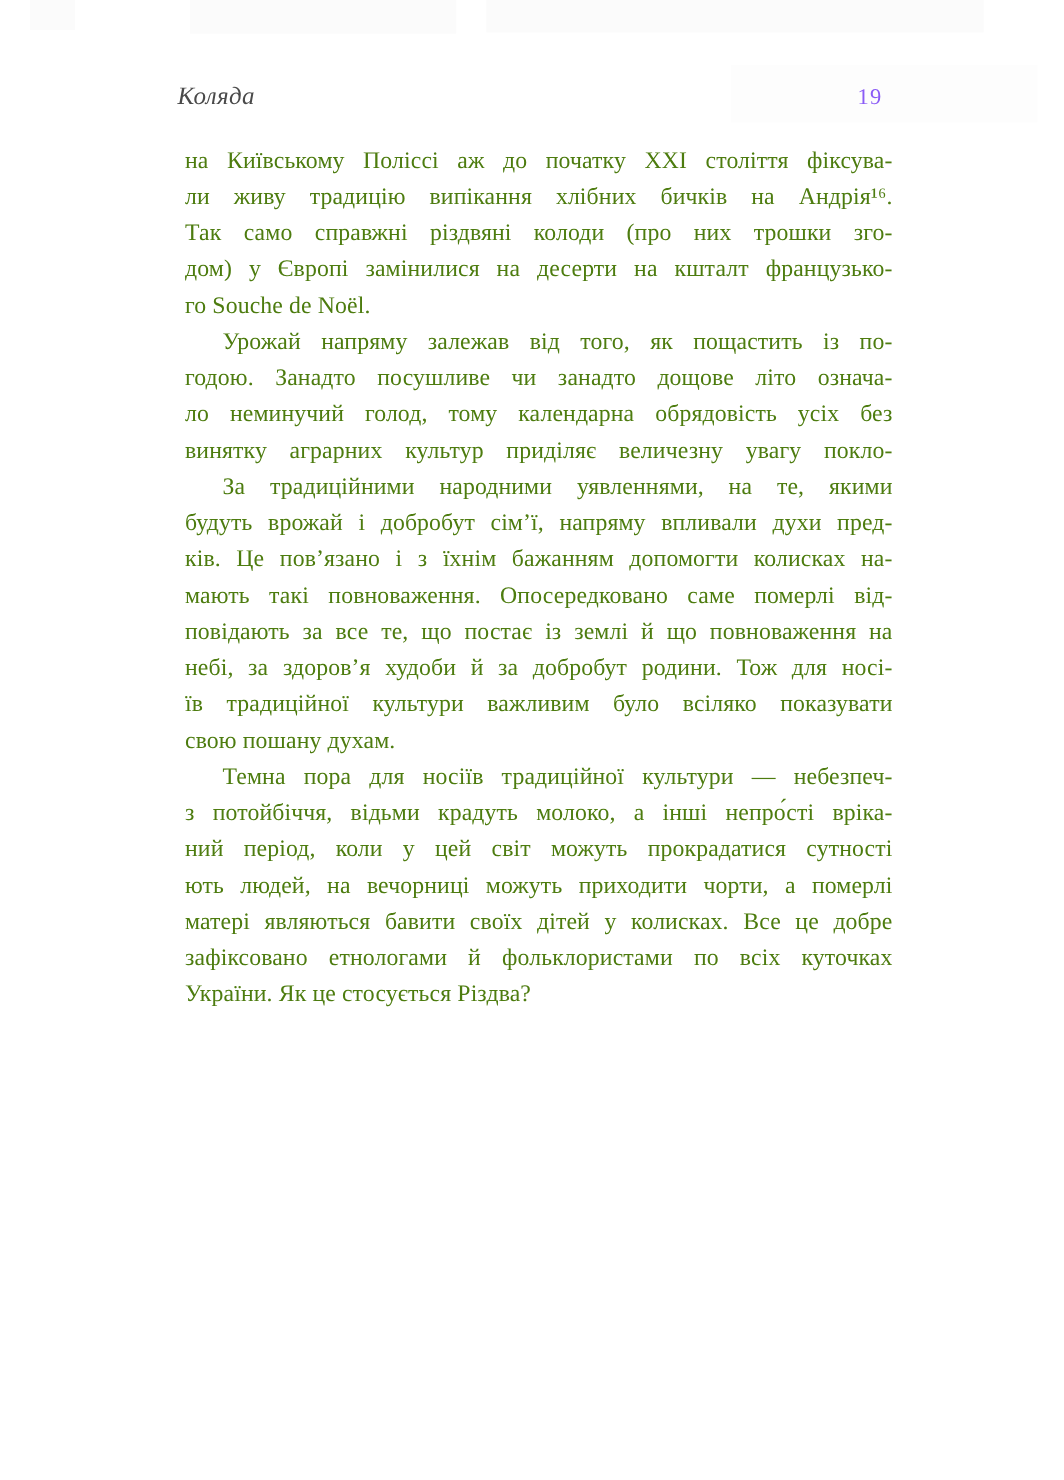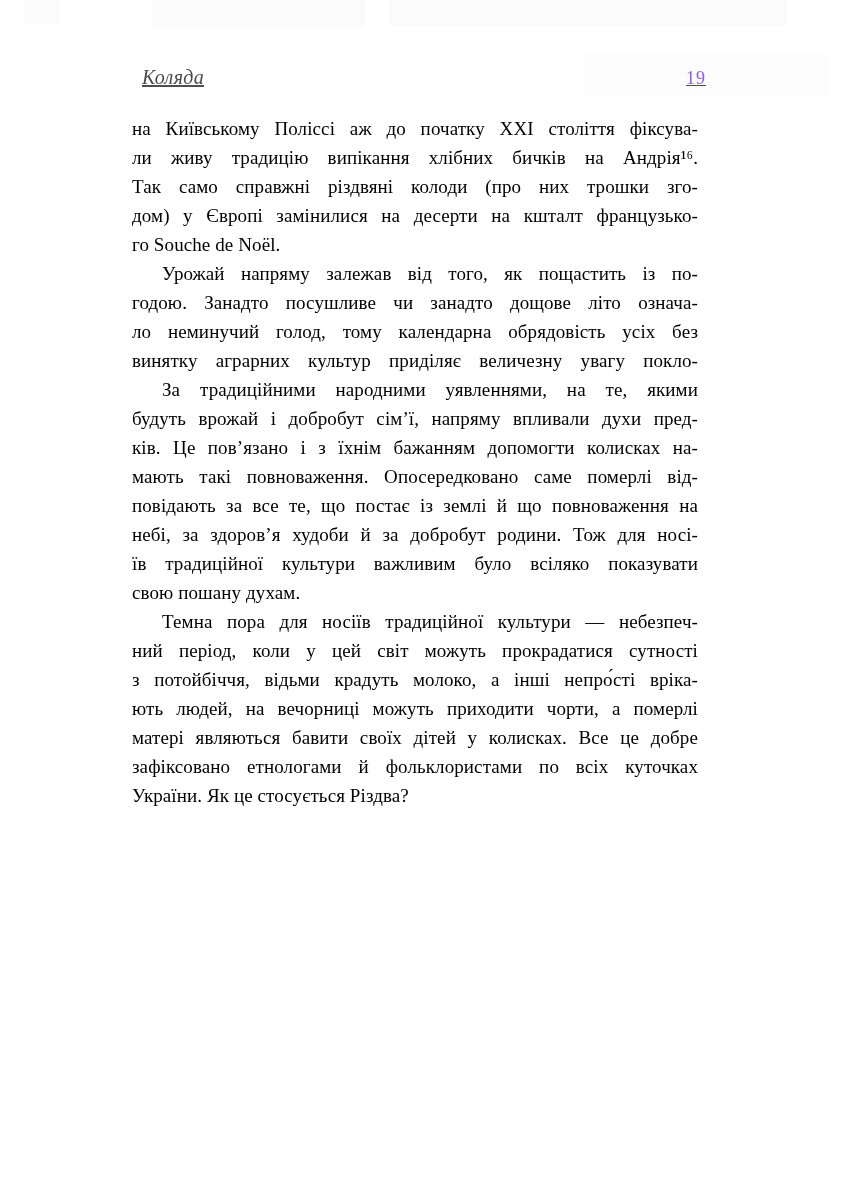"Коляда" .page-header { text-decoration: underline -> none }
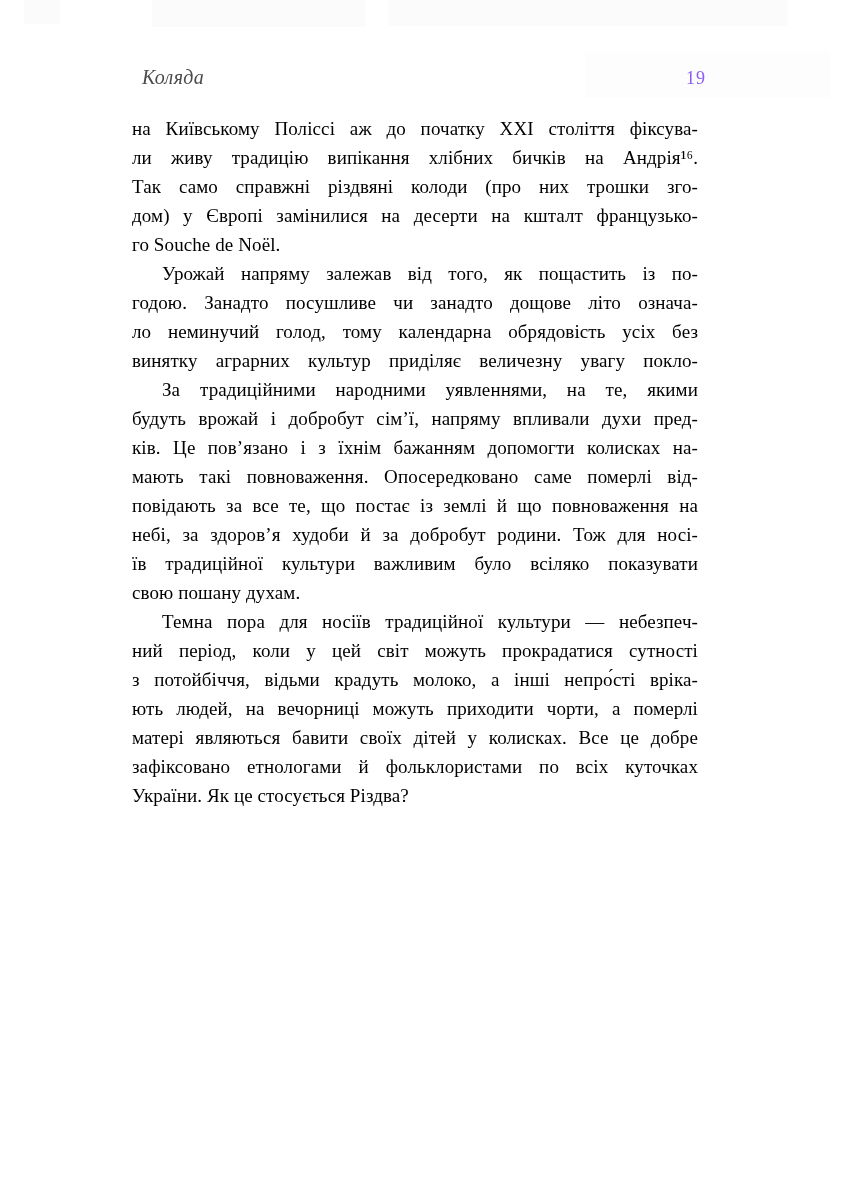"на Київському Поліссі аж до" .text-column { color: #000000 -> #4d7c0f; left: 132px -> 148px }
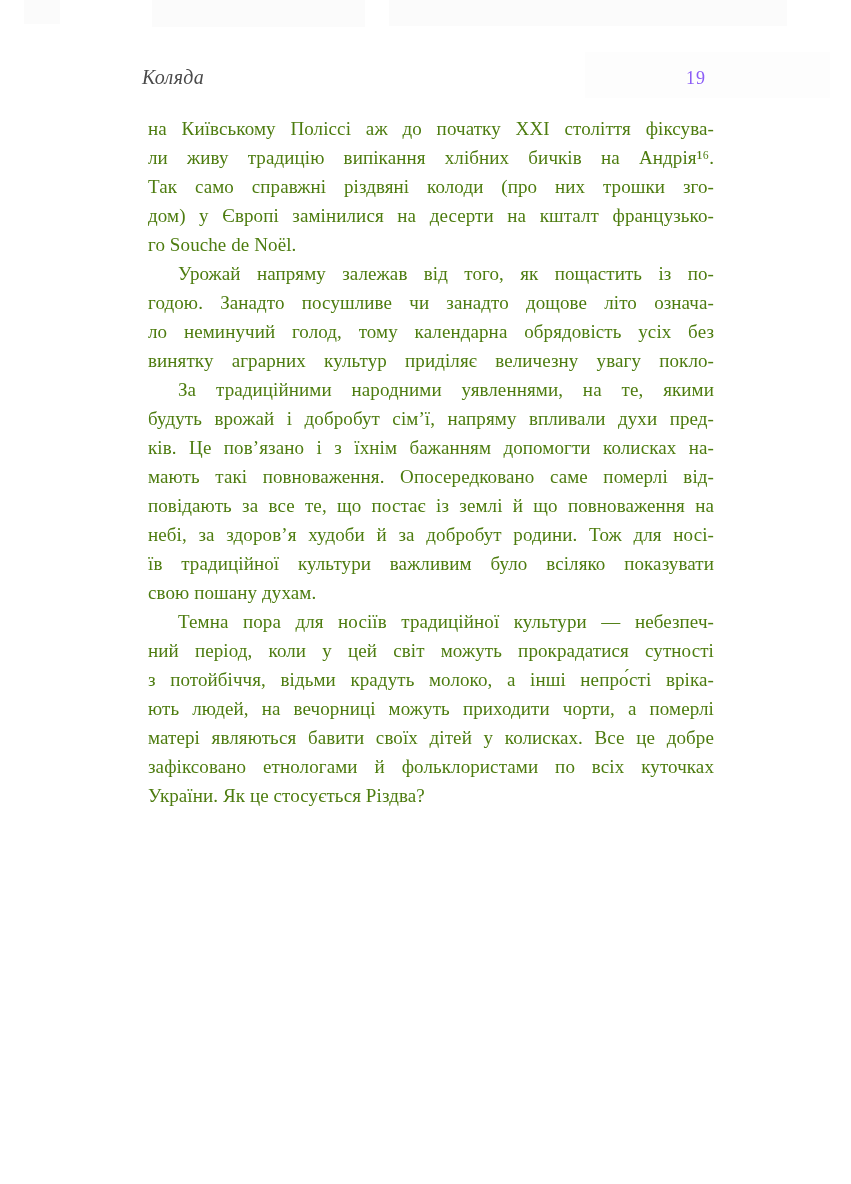"ний період, коли у цей" div.text-line { order: before "з потойбіччя, відьми крадуть молоко," -> after "з потойбіччя, відьми крадуть молоко," }
